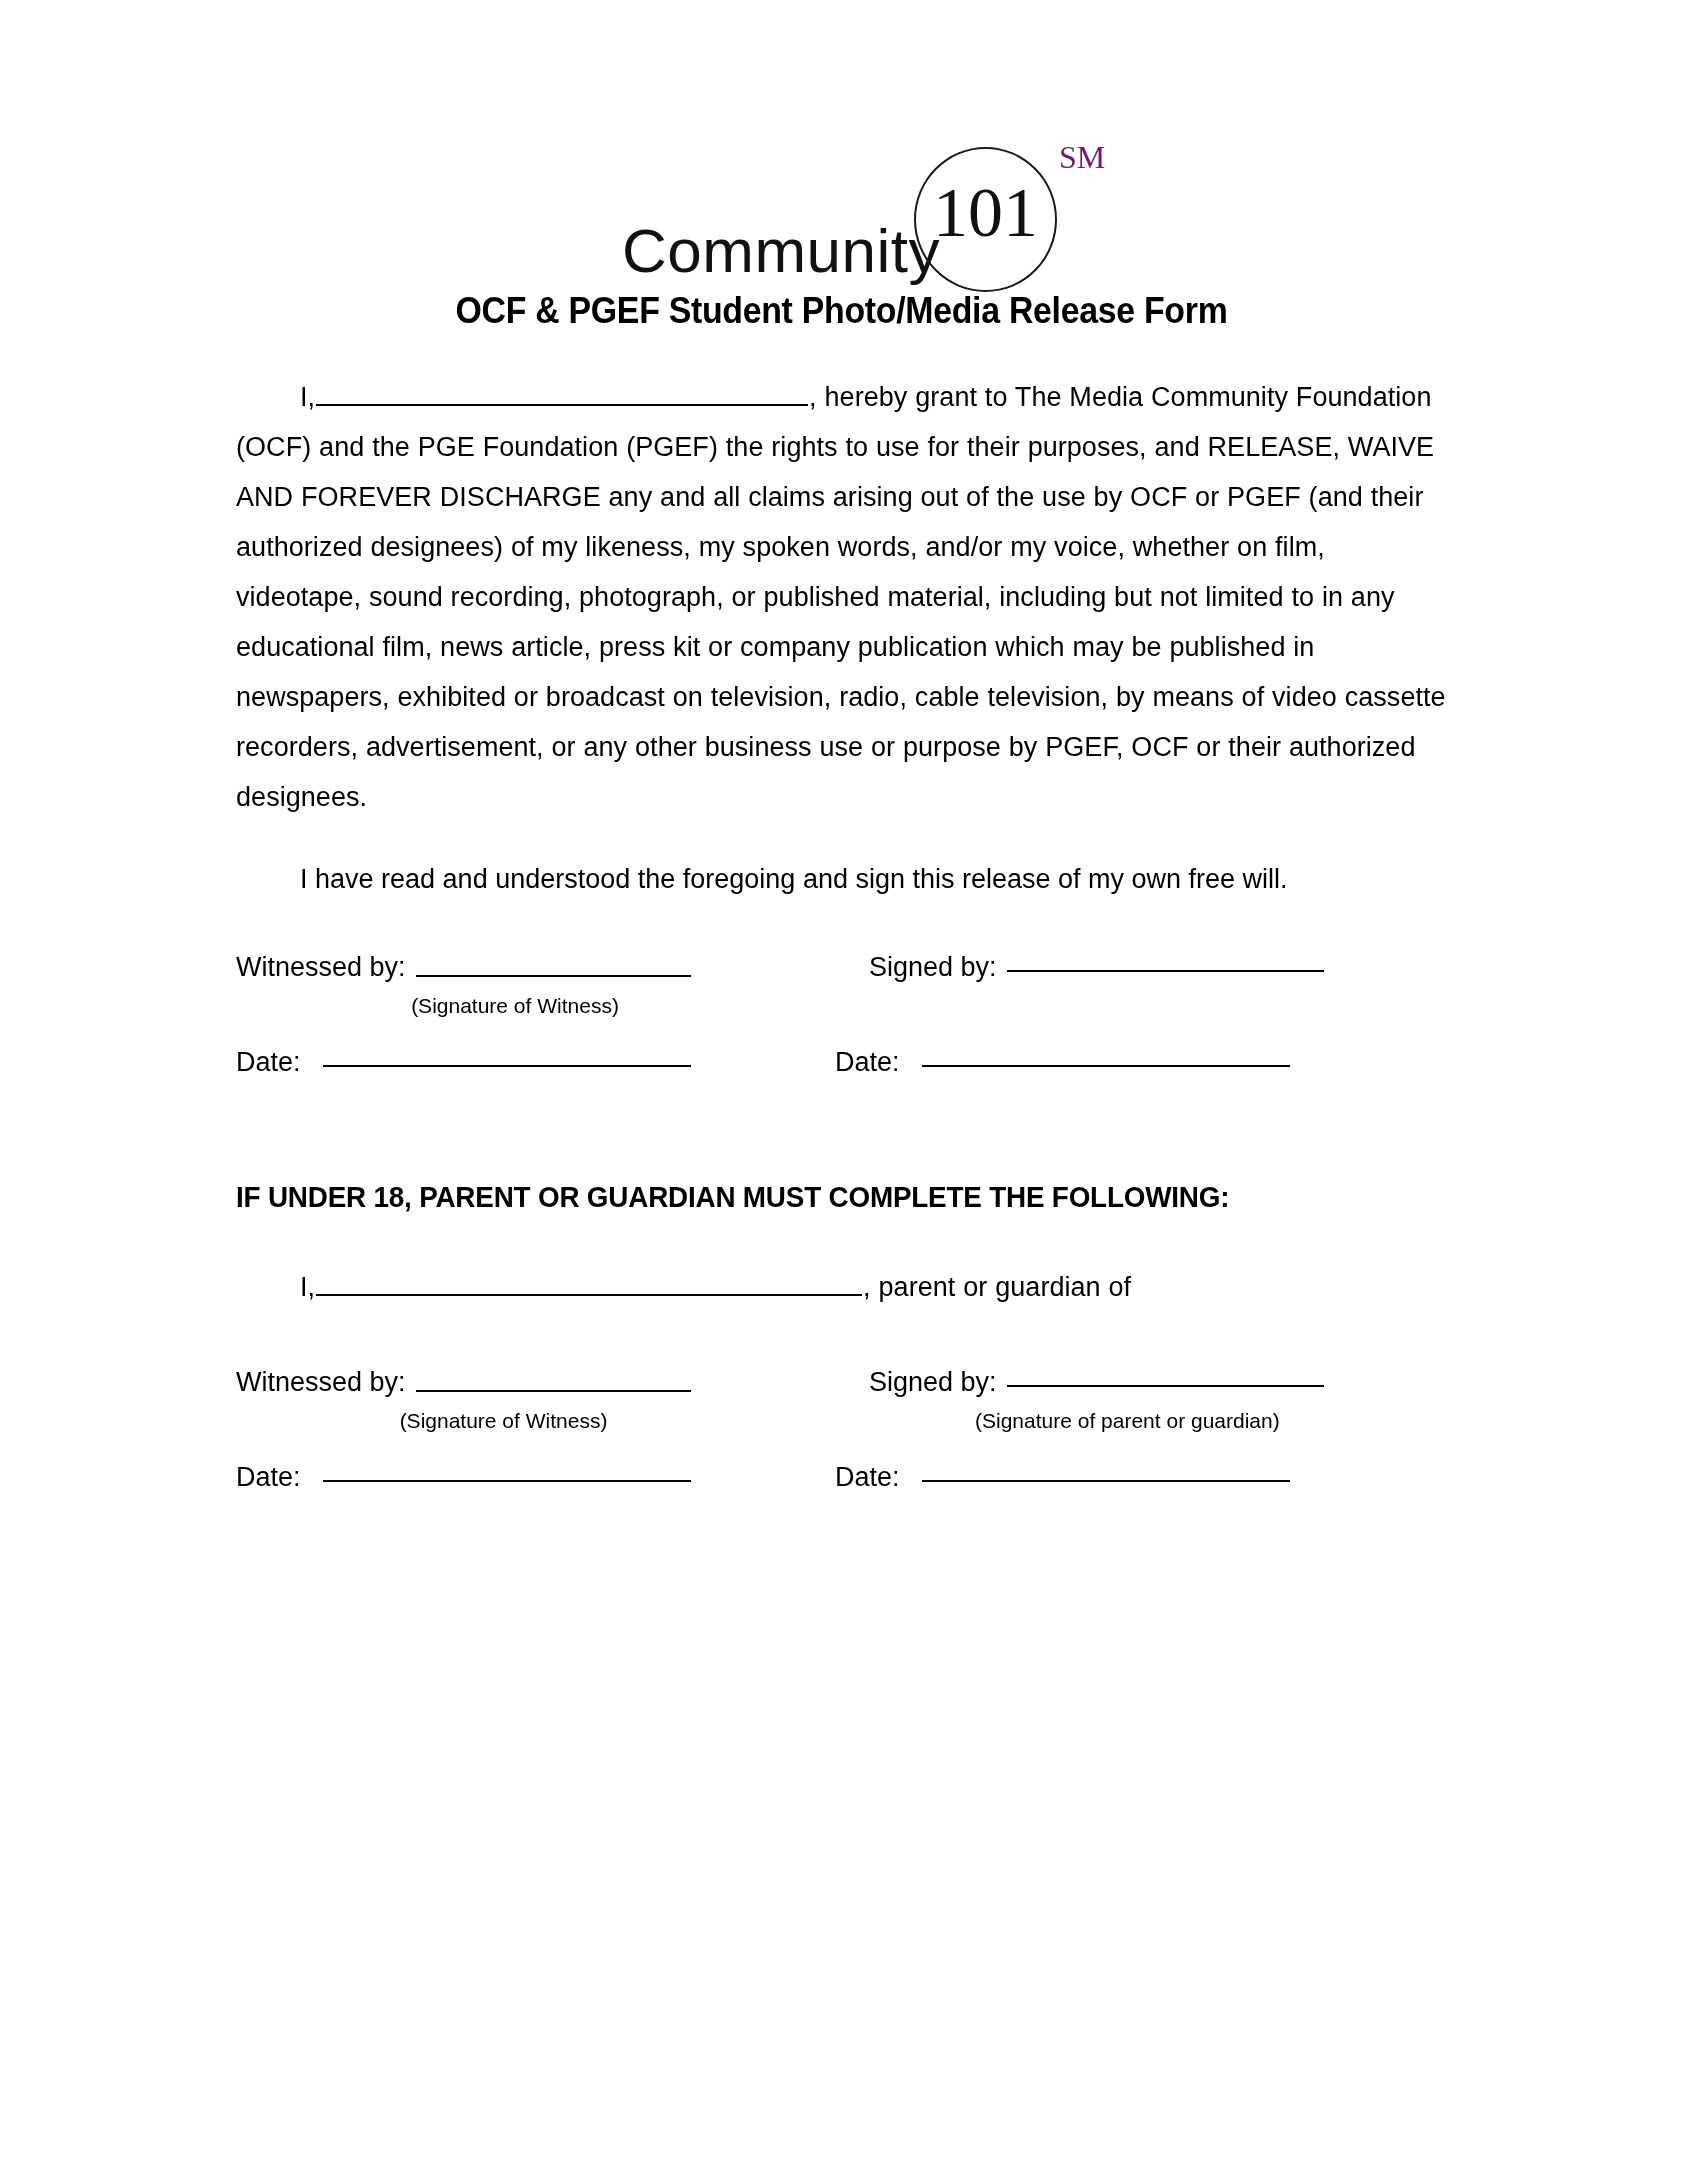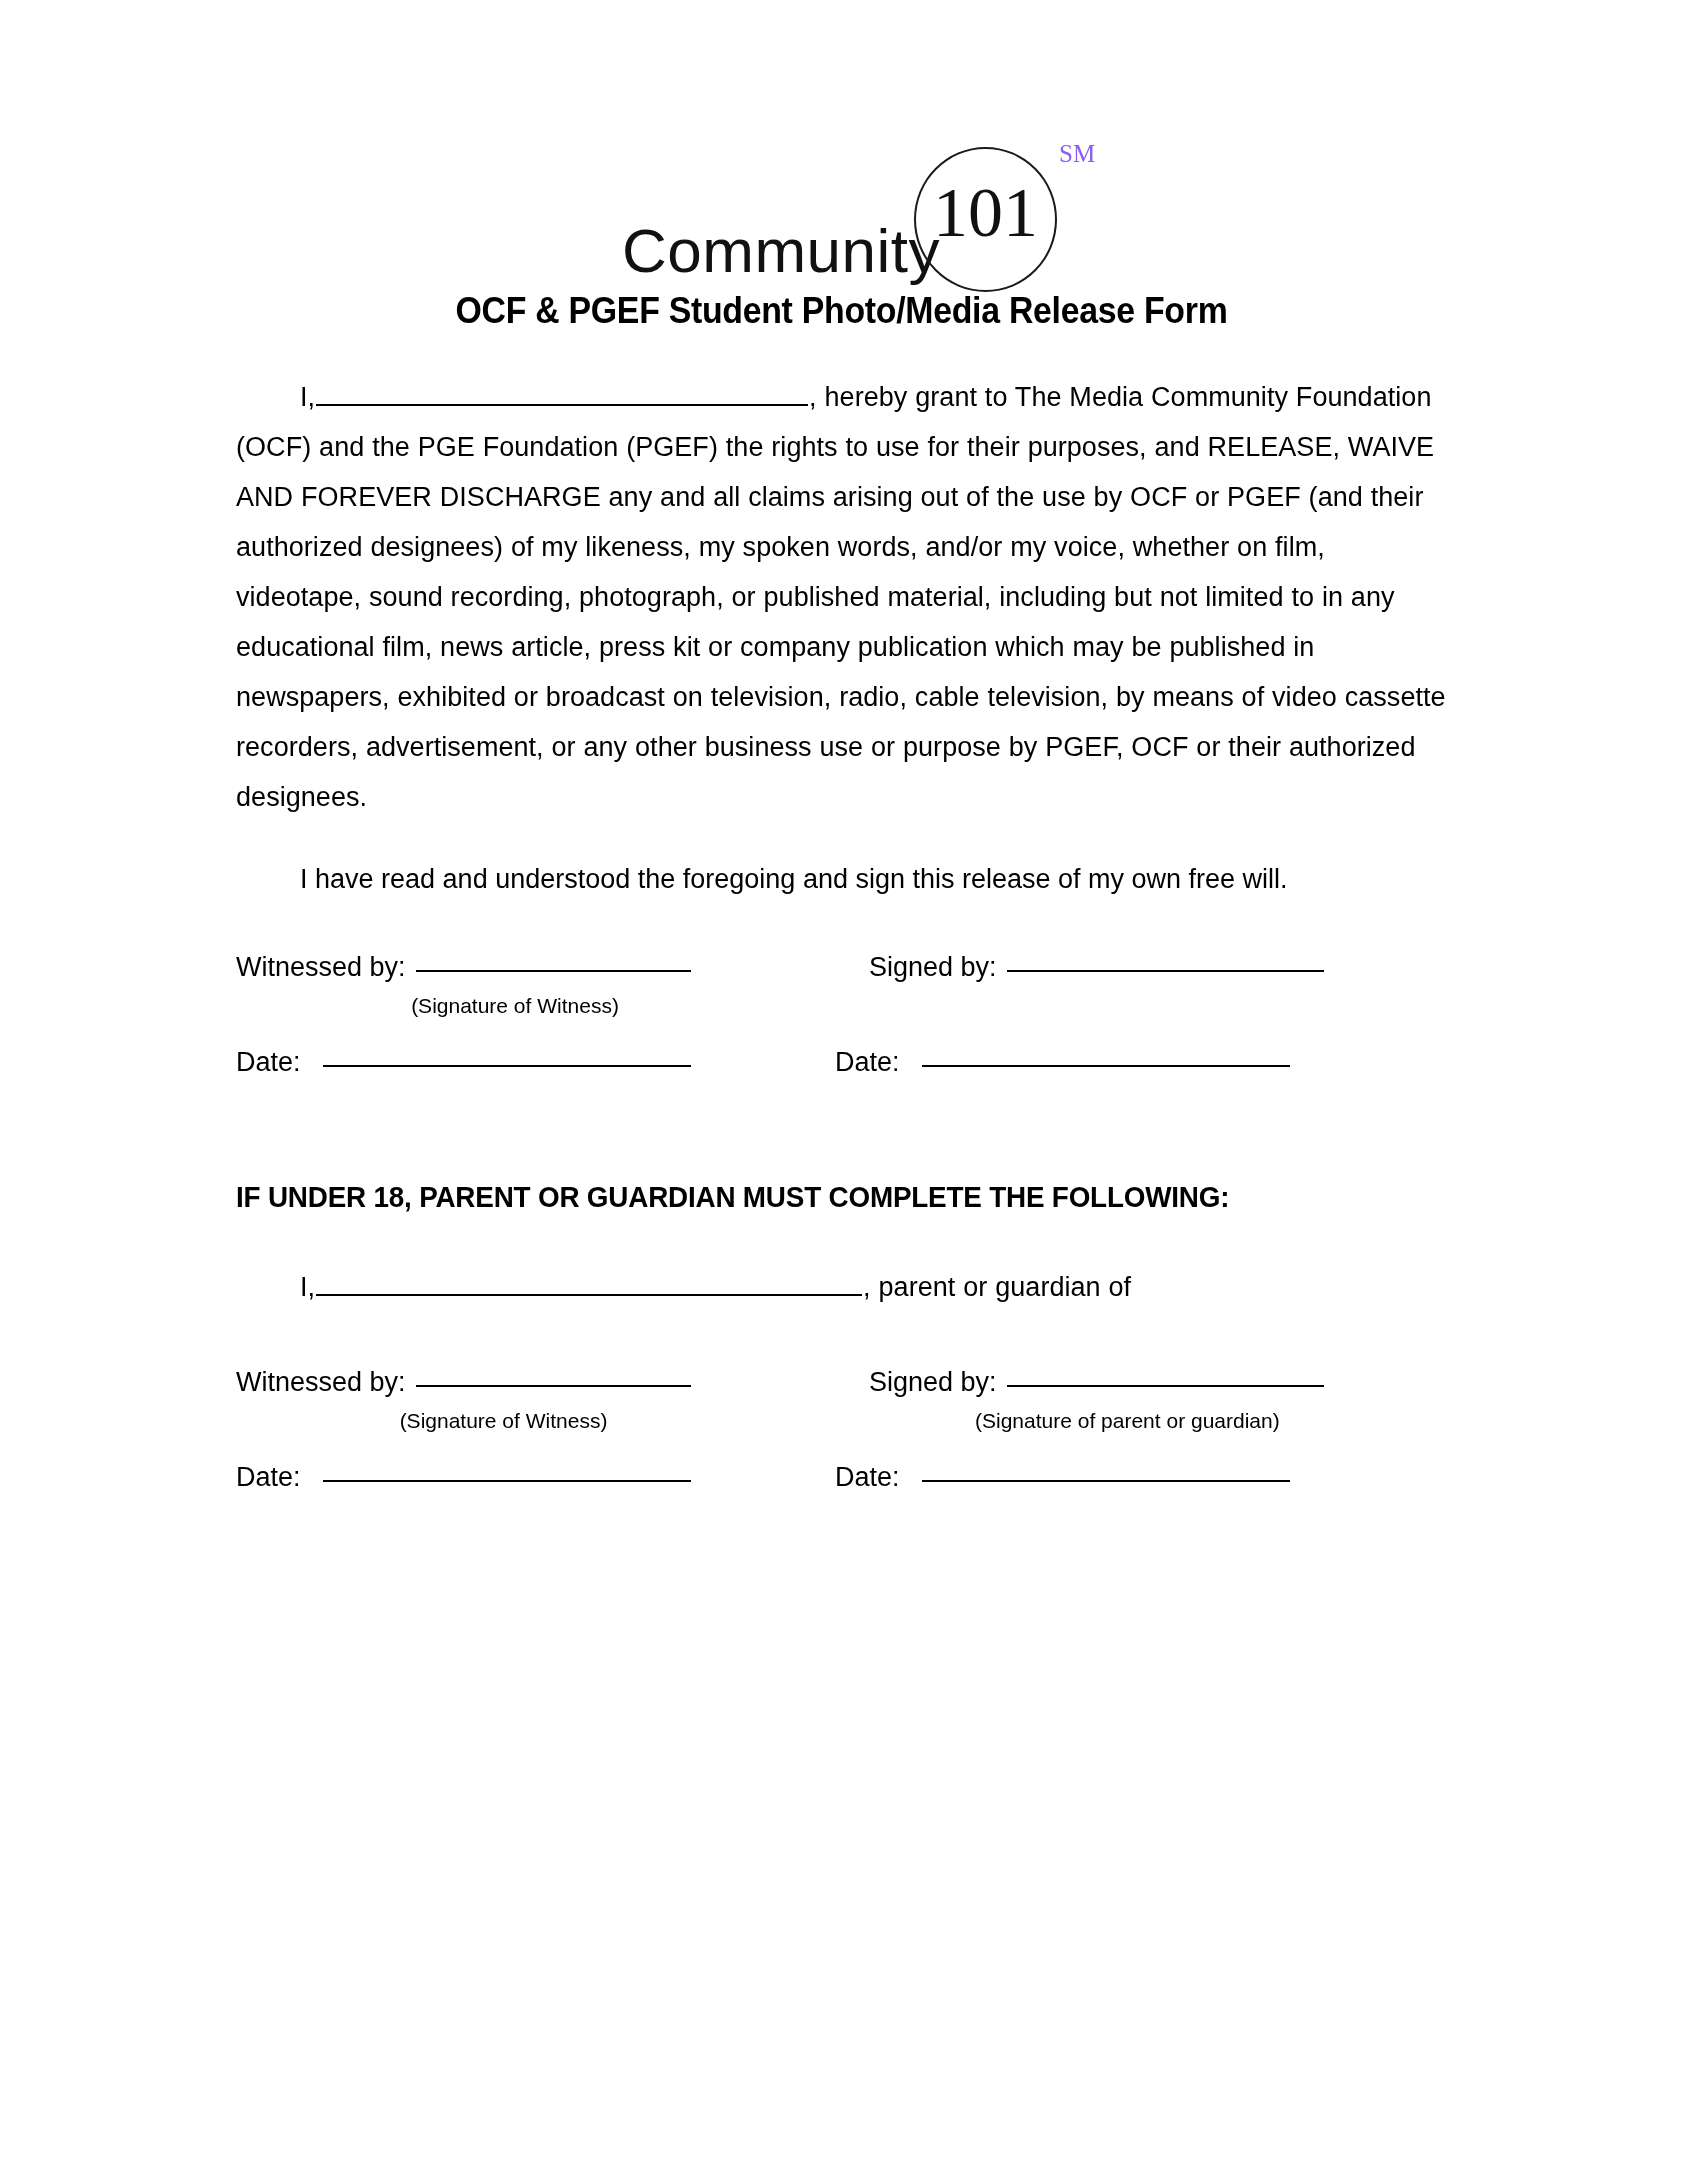"SM" .logo-sm { color: #8b5cf6 -> #701a75; font-size: 25px -> 32px }
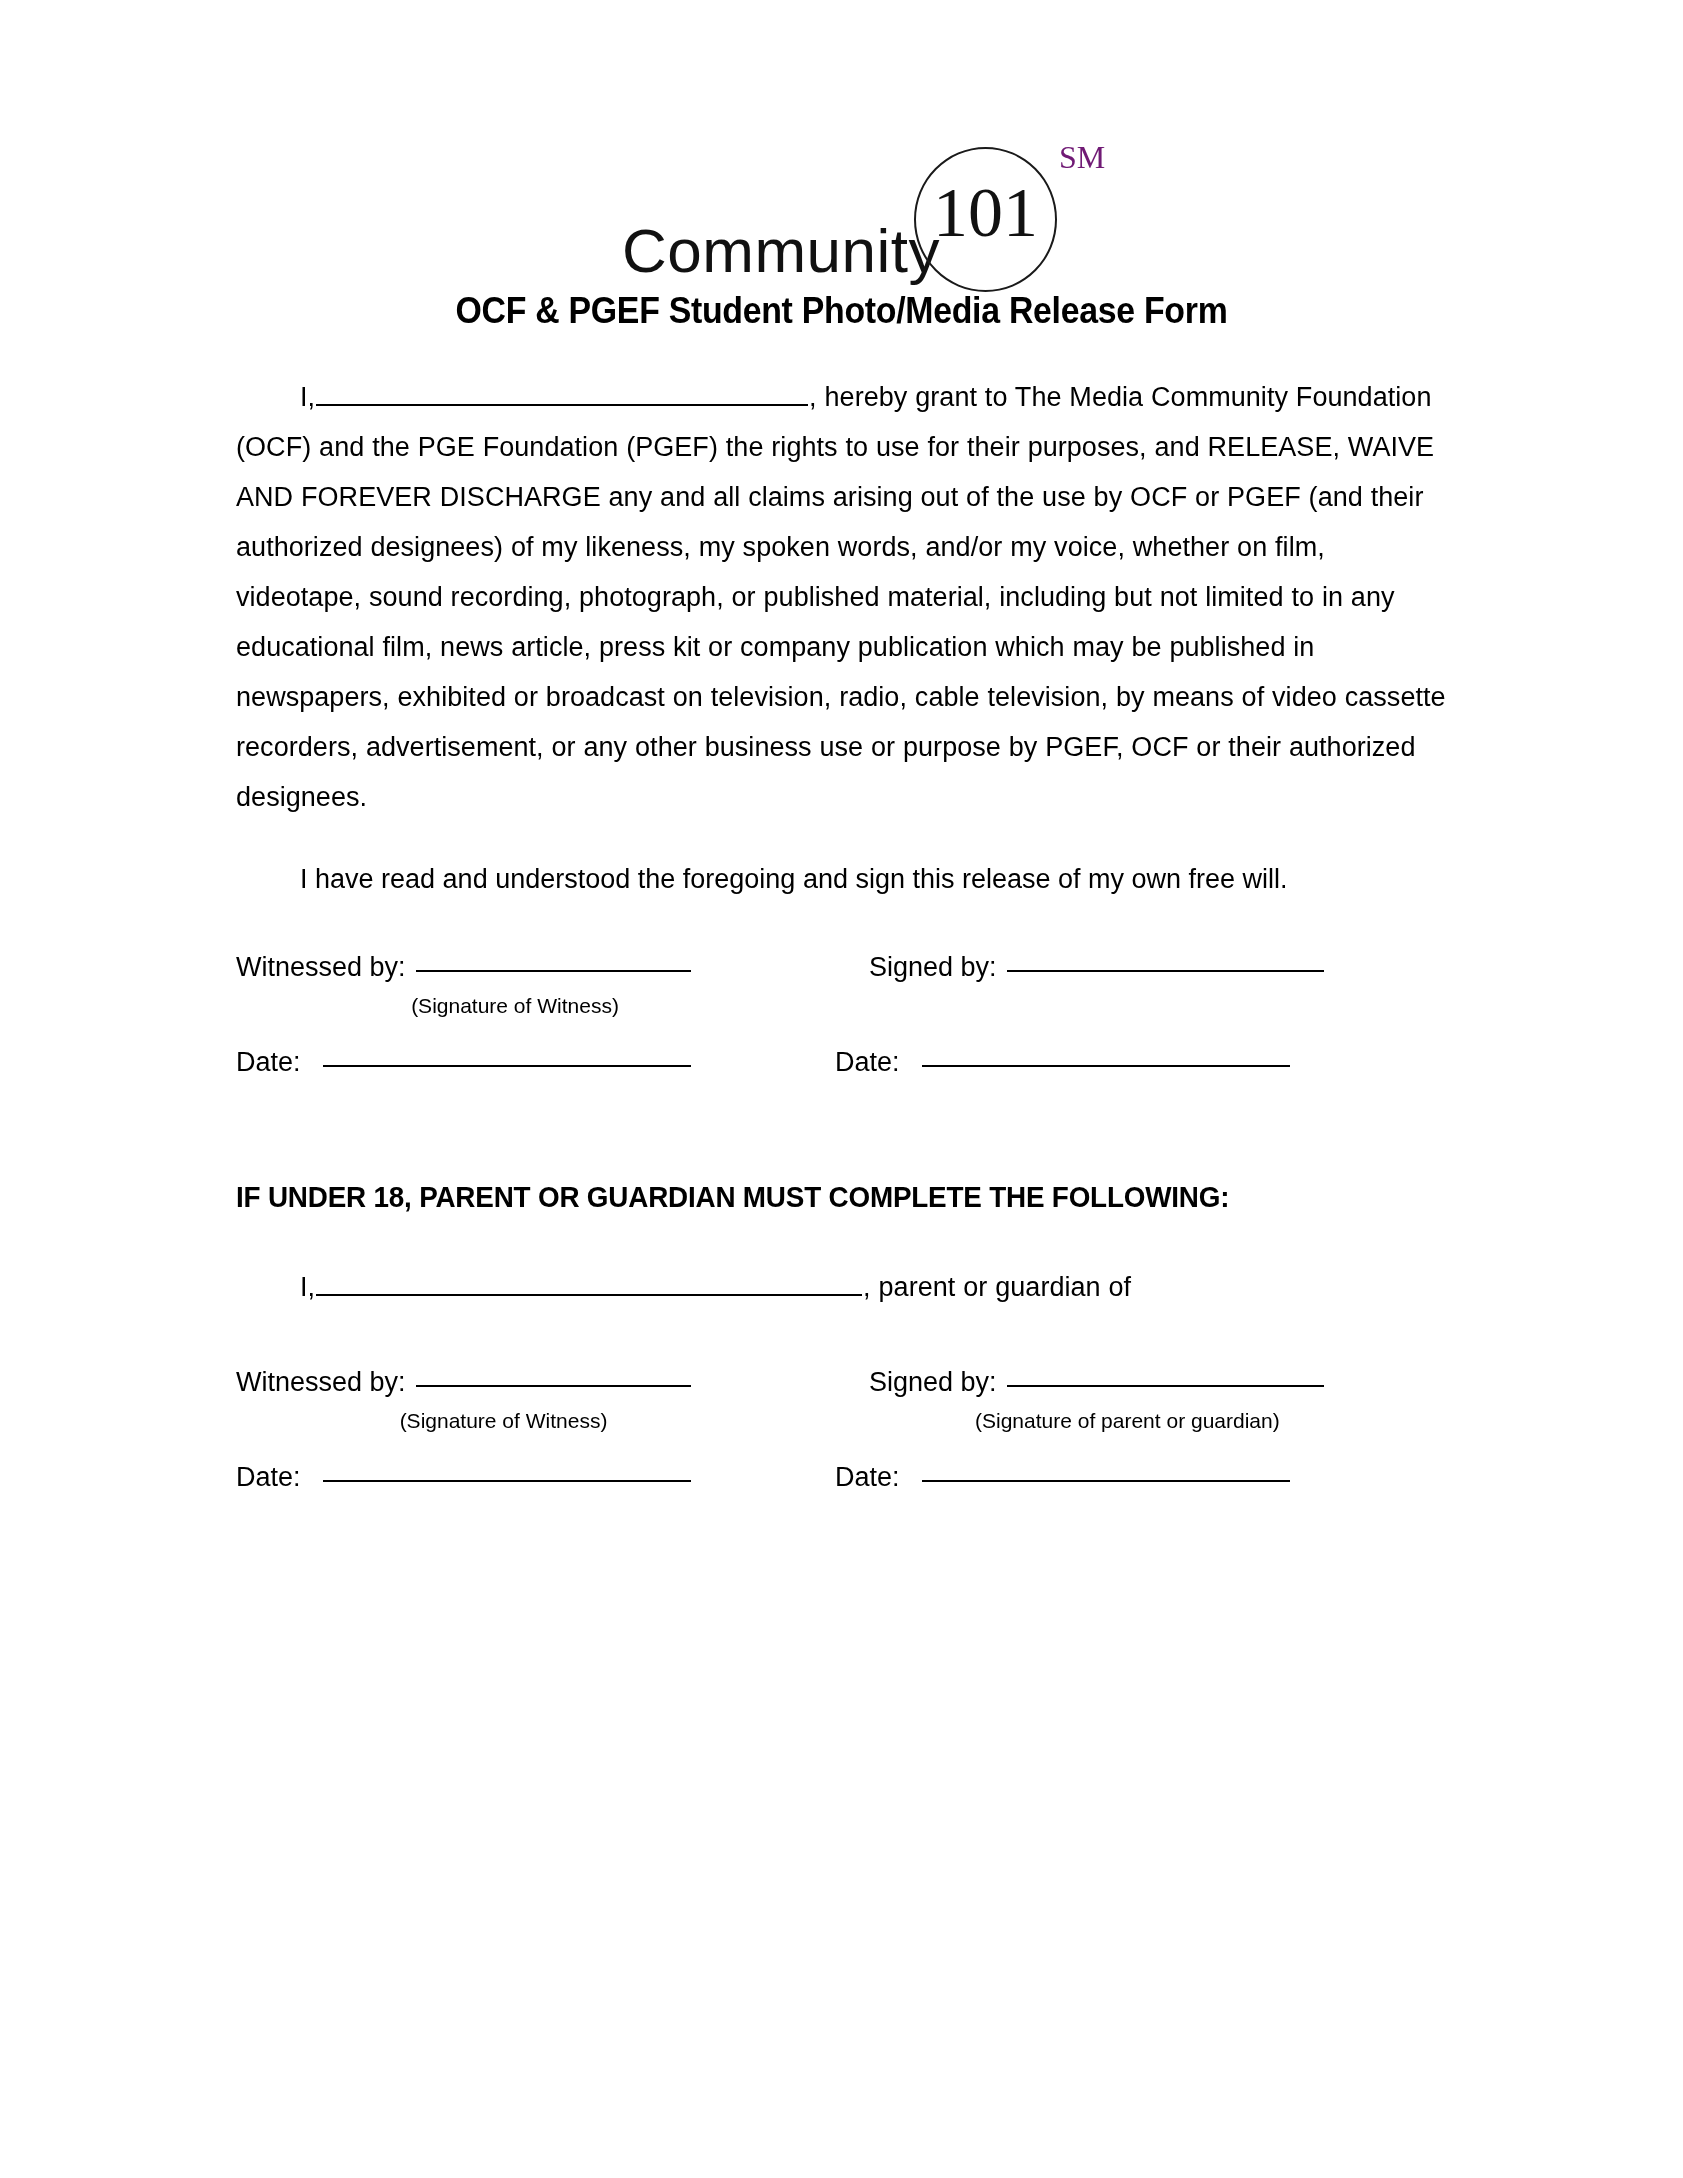"Witnessed by:" .sig-col-left { align-items: none -> flex-end }
